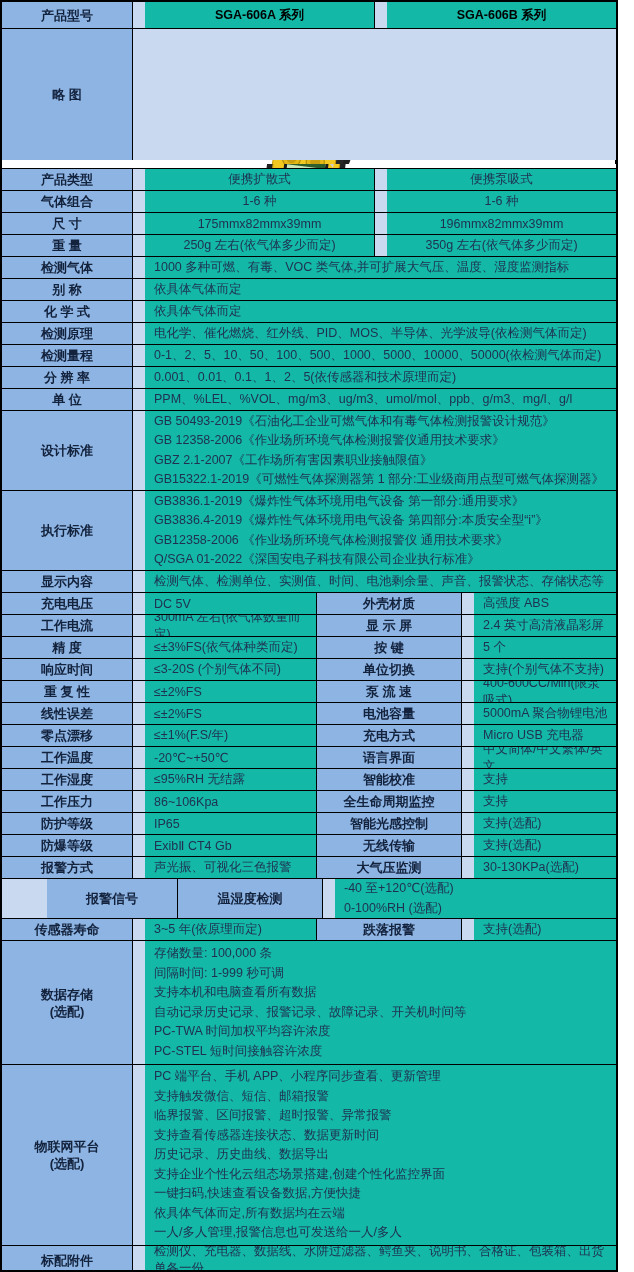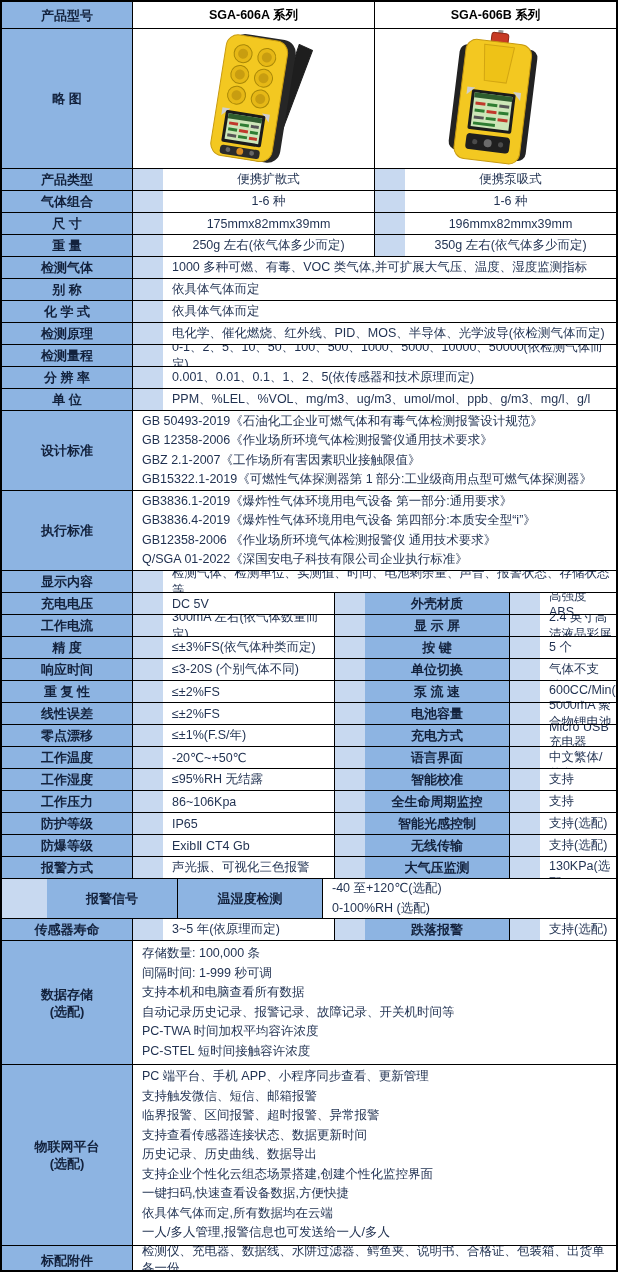"SGA-606A 系列" .val { background: #ffffff -> #14b8a6; margin-left: none -> 12px }
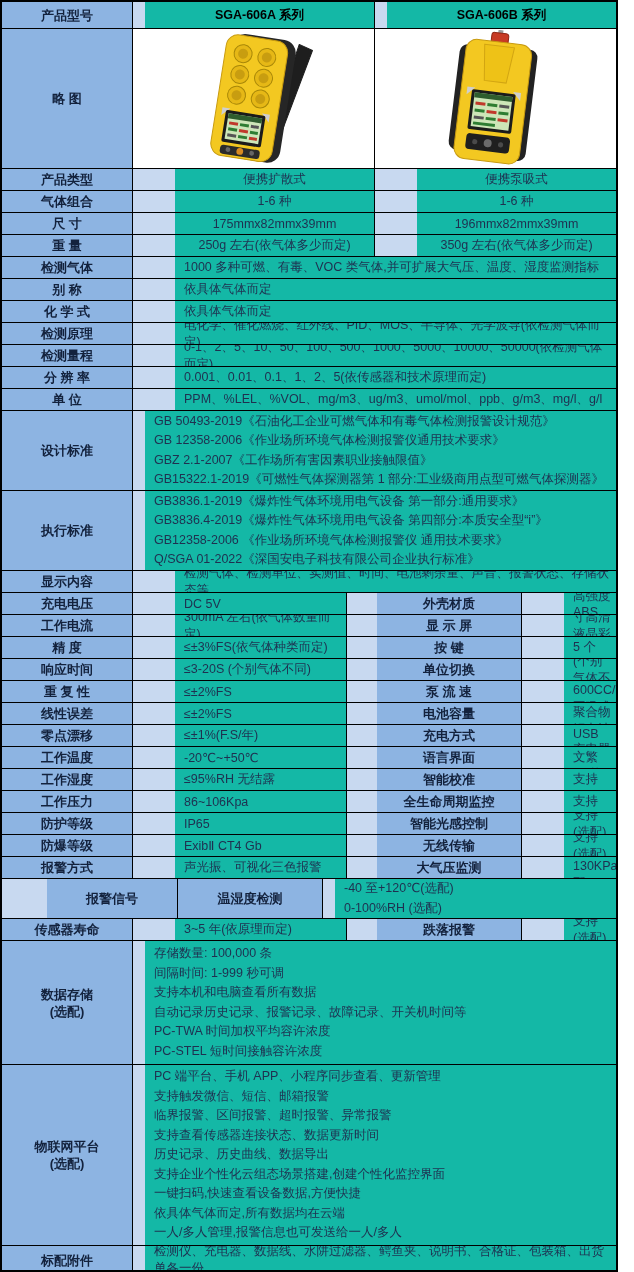"略 图" .h140 { flex-direction: none -> column }
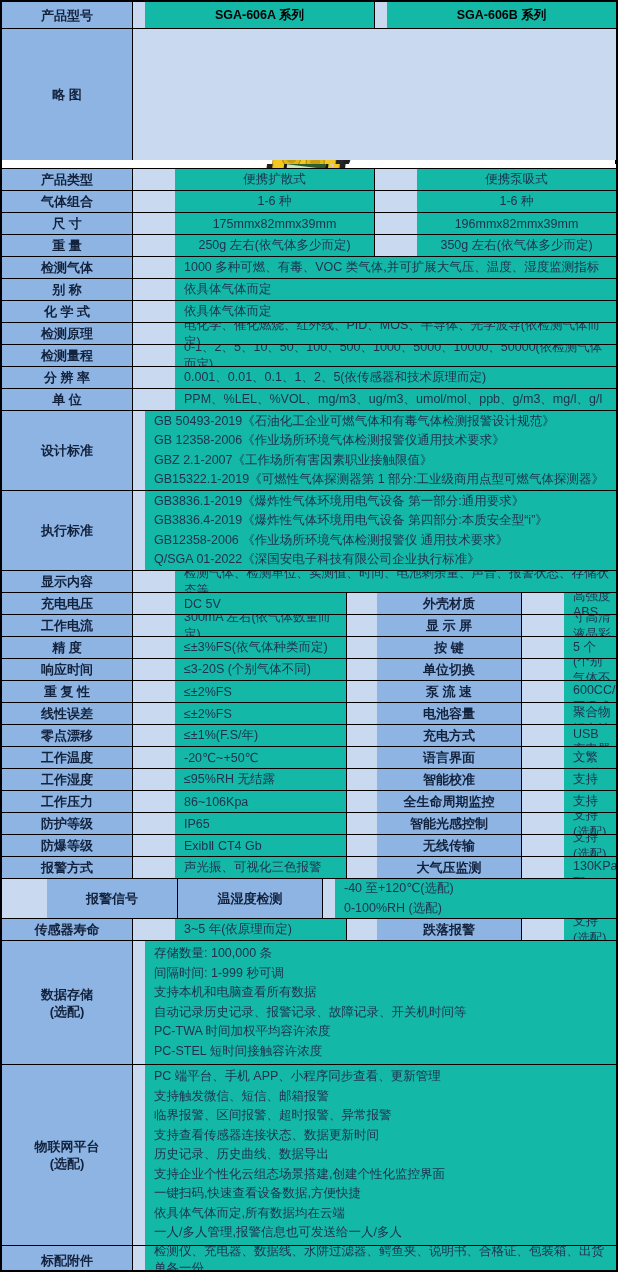"产品类型" .h22 { gap: 30px -> none }
